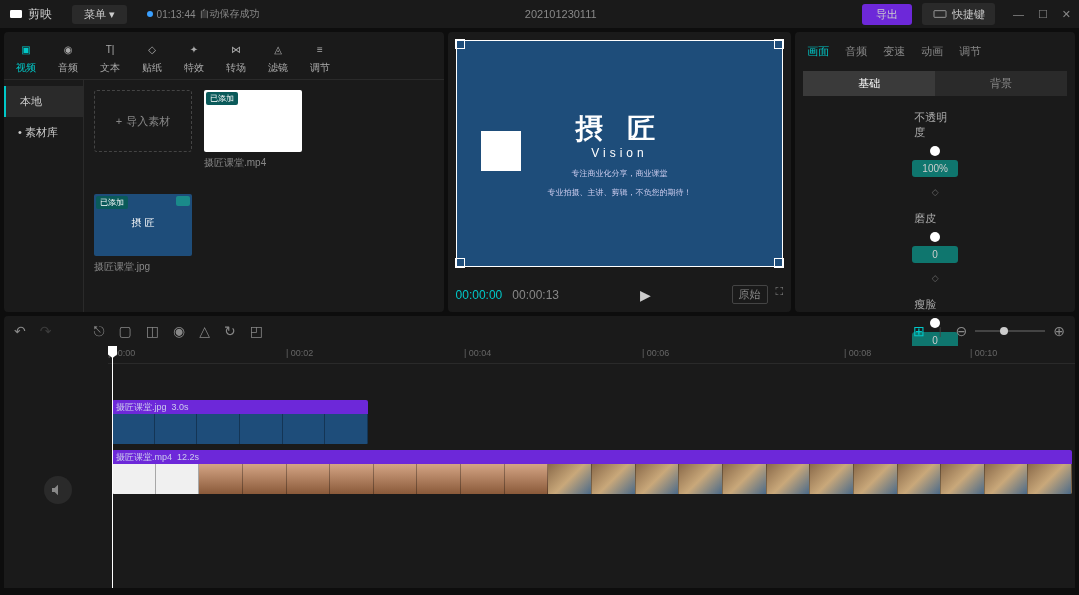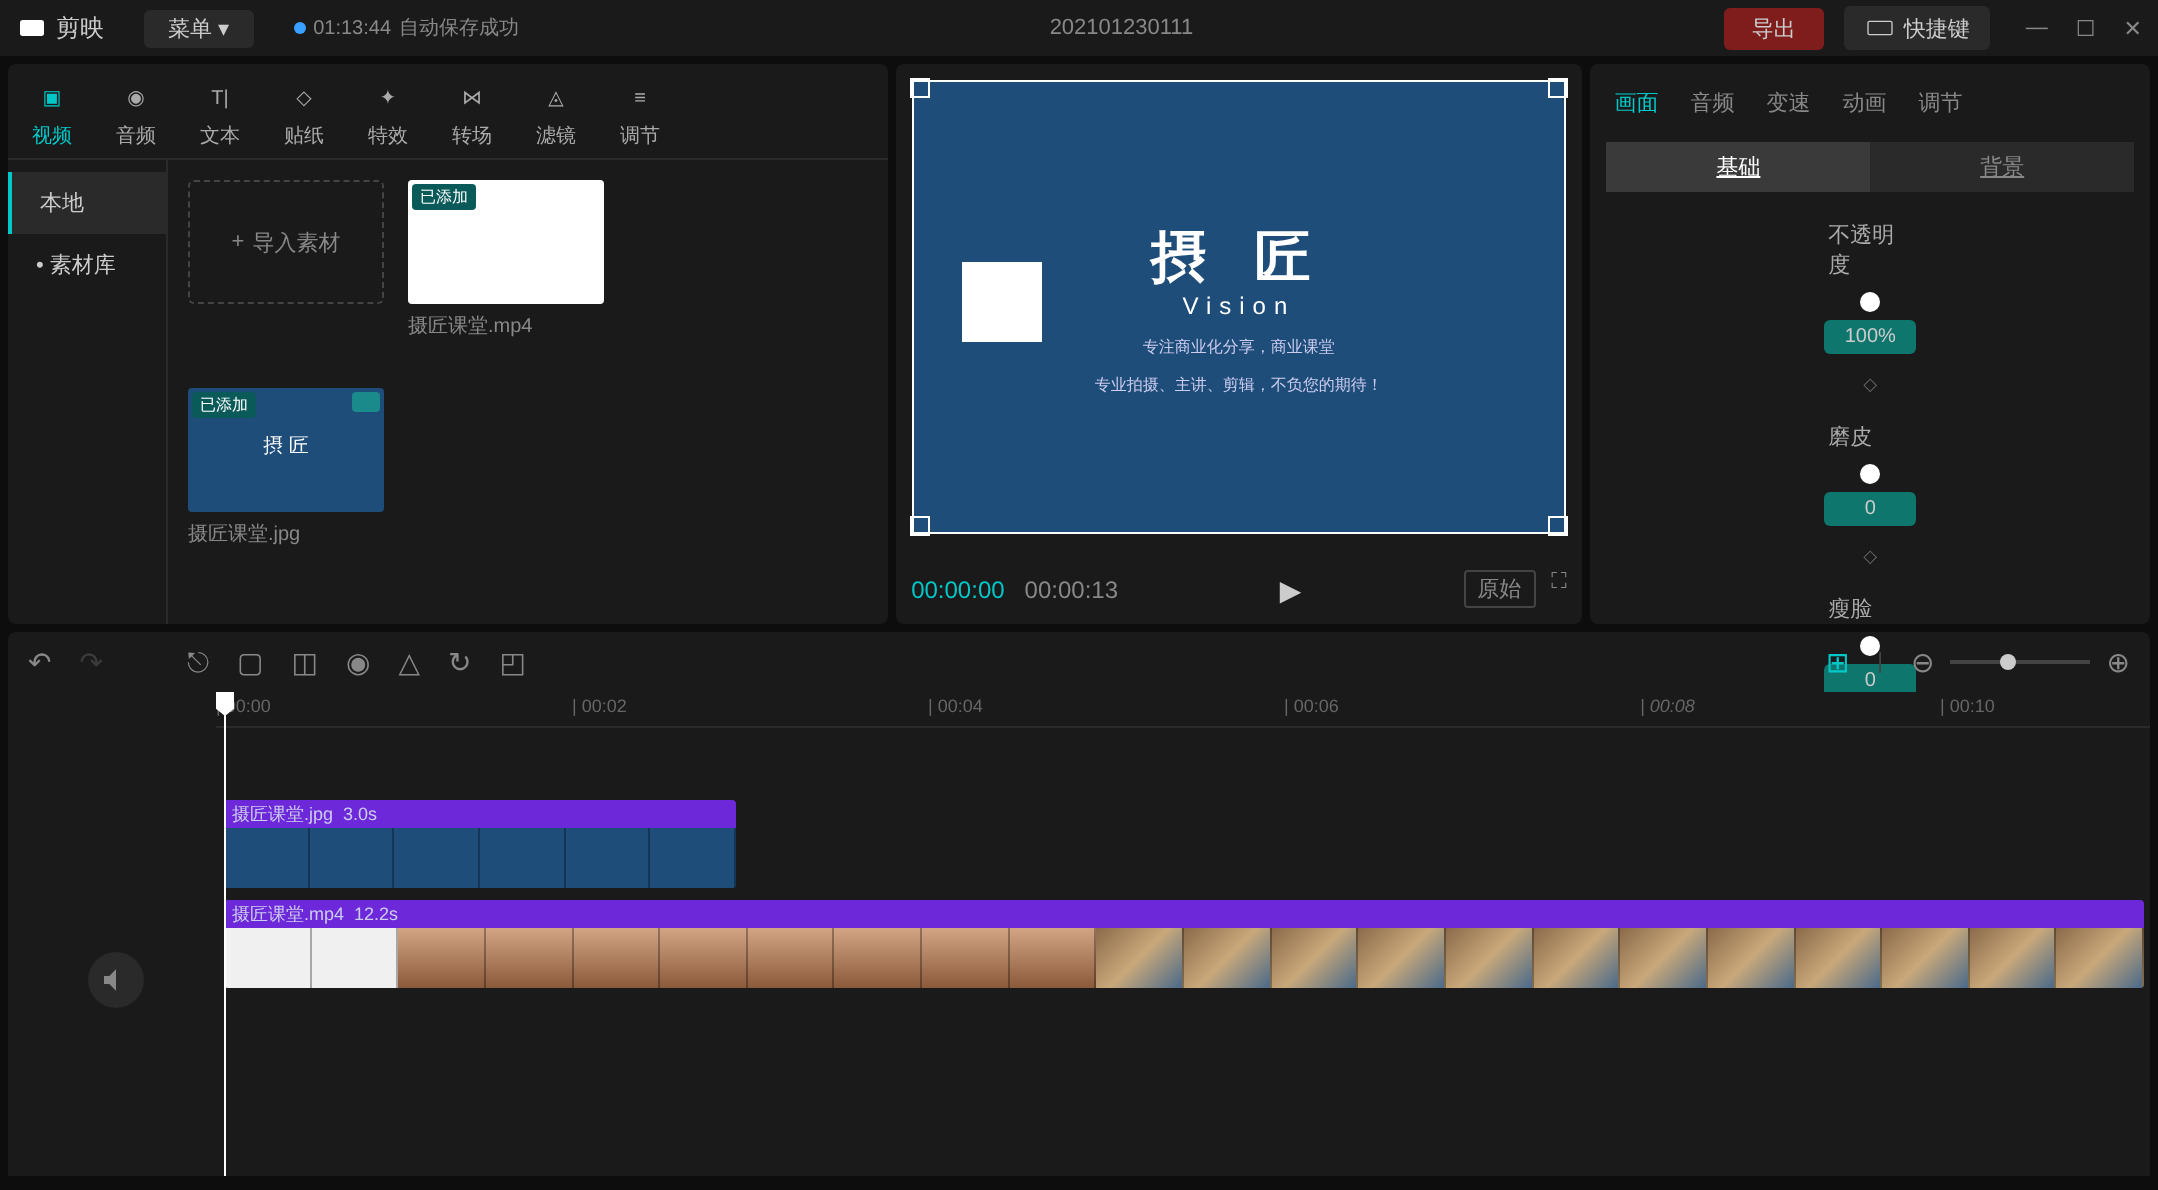"导出" .export-btn { background: #7f1d1d -> #6d28d9 }
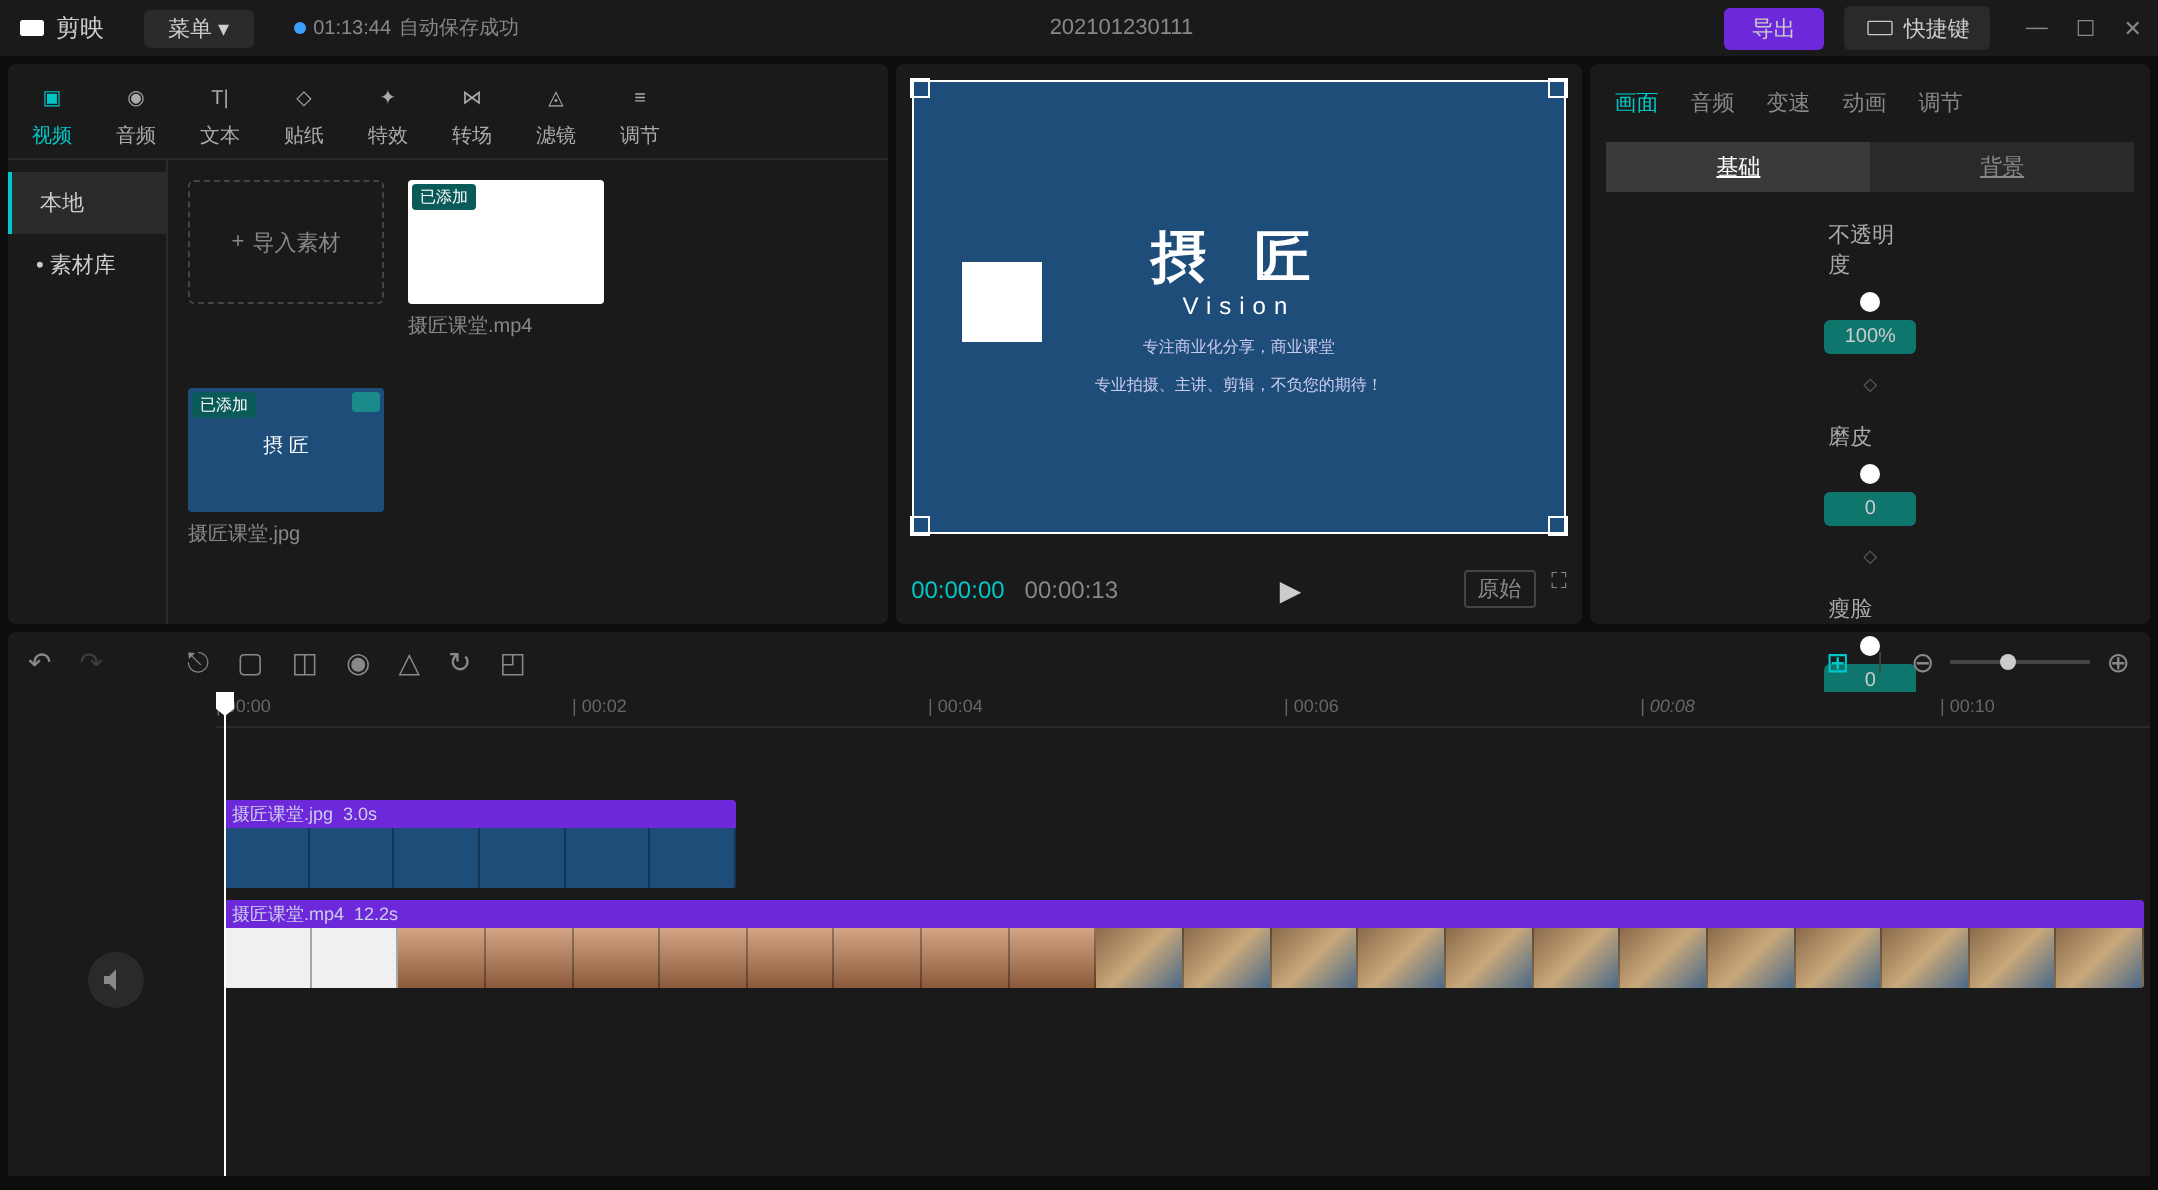"基础" .sub-tab { text-decoration: underline -> none }
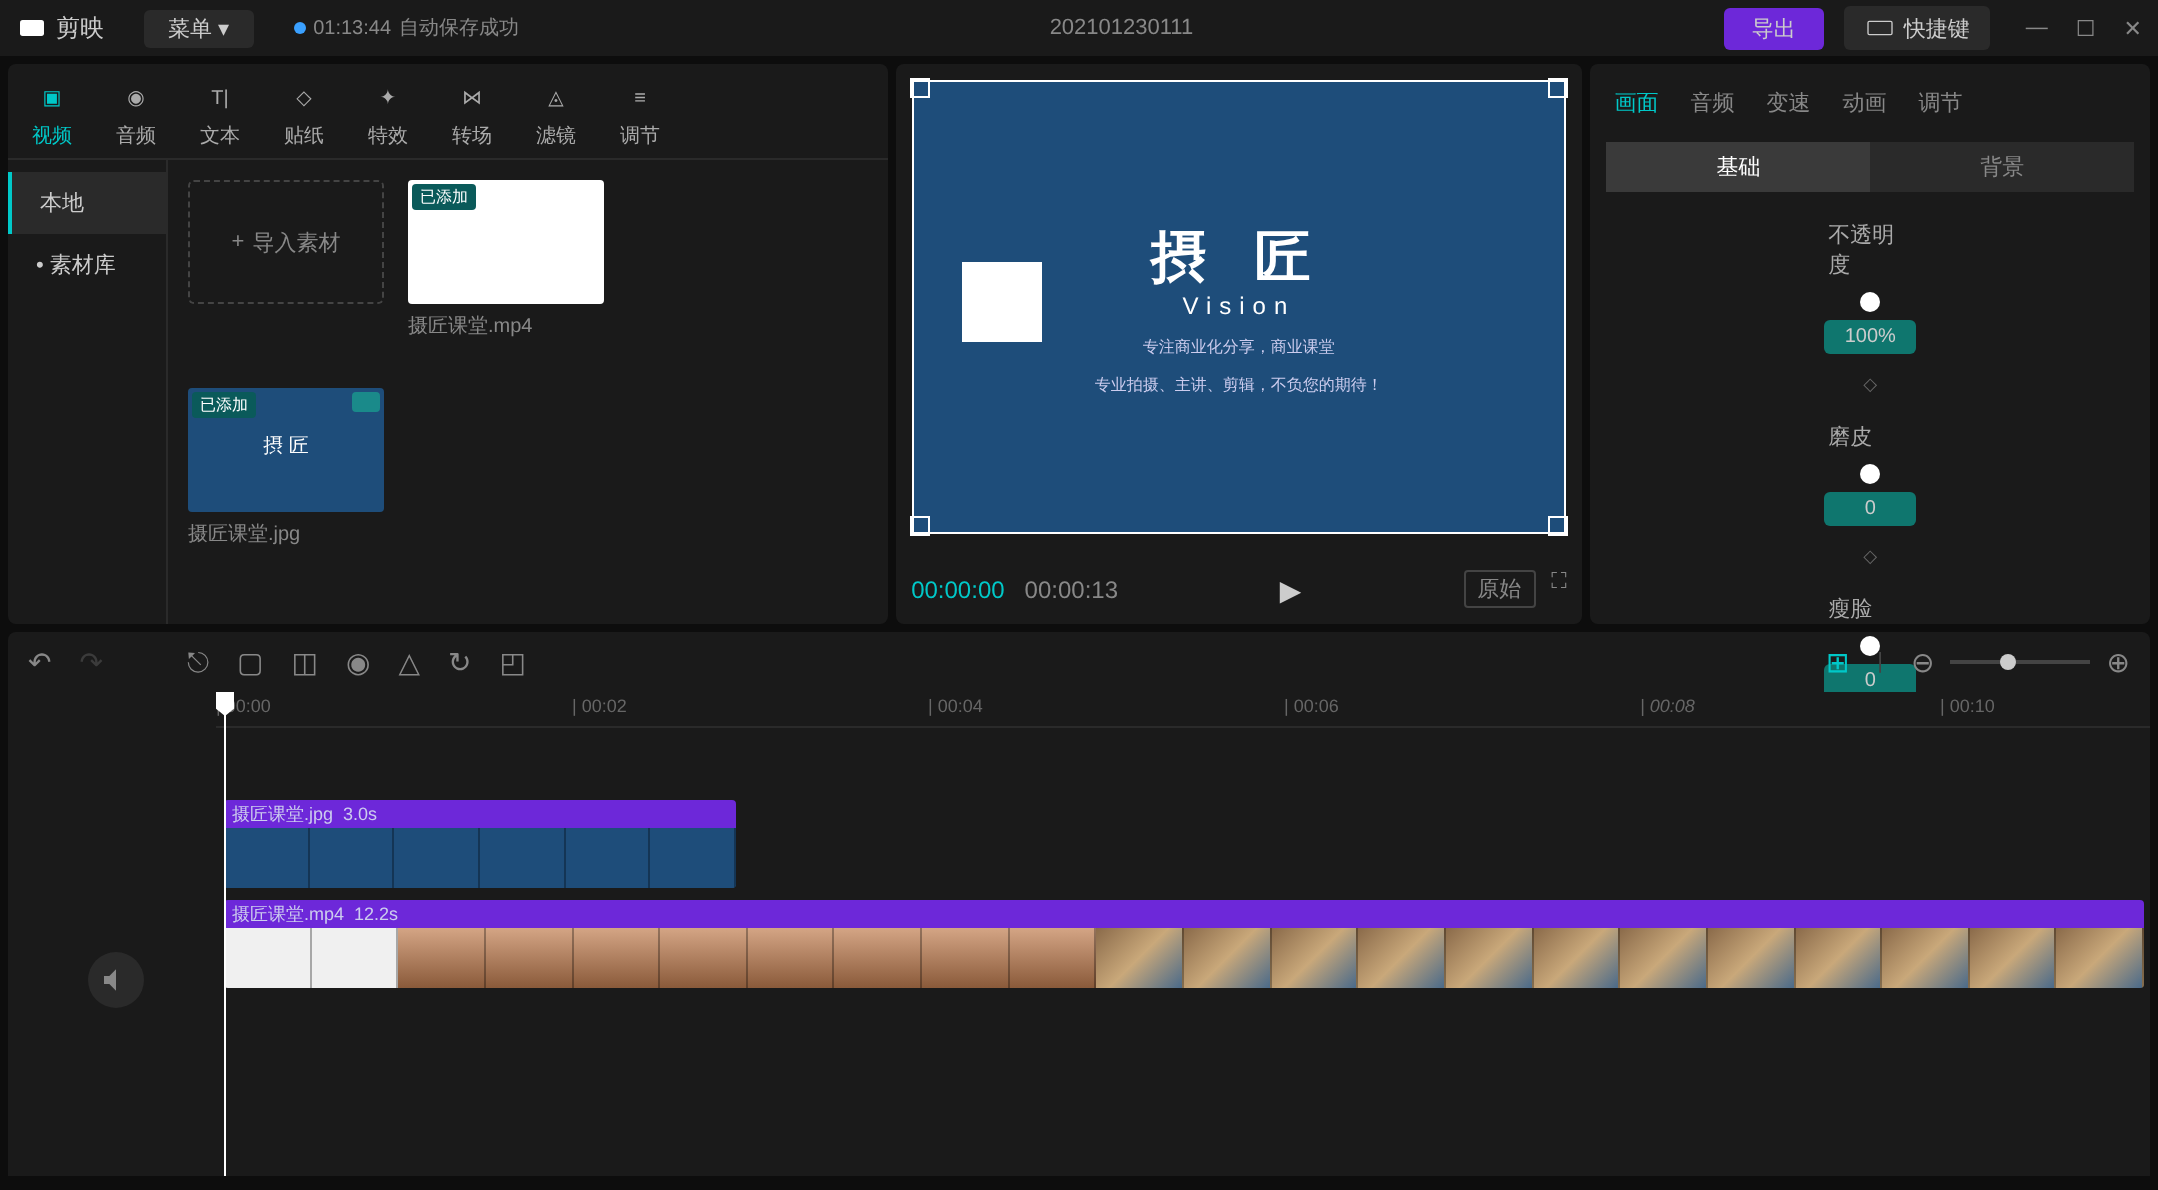"| 00:08" span.ruler-tick { font-style: italic -> none; left: 712px -> 736px }
